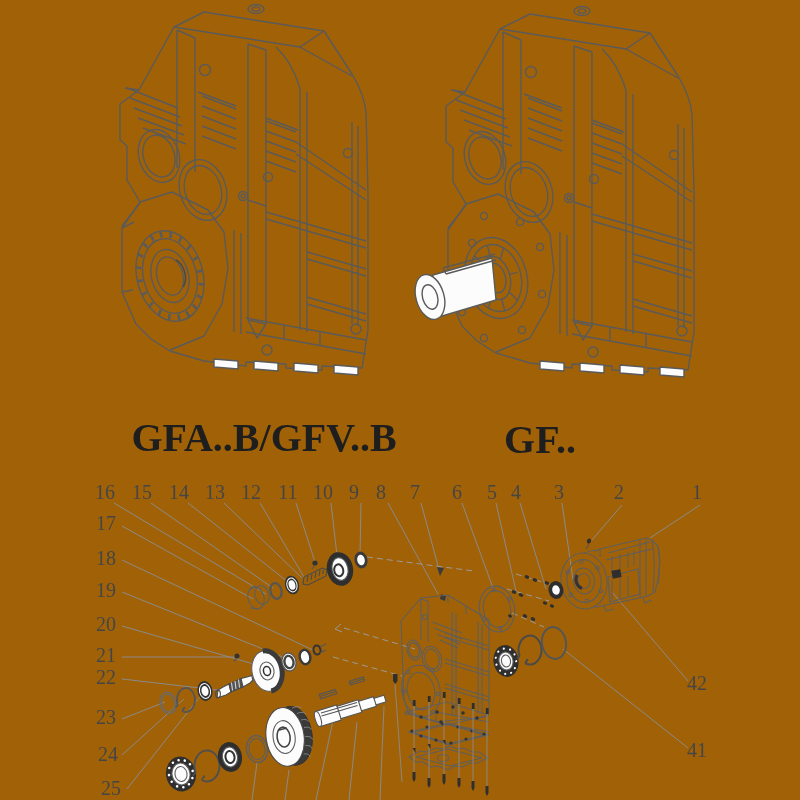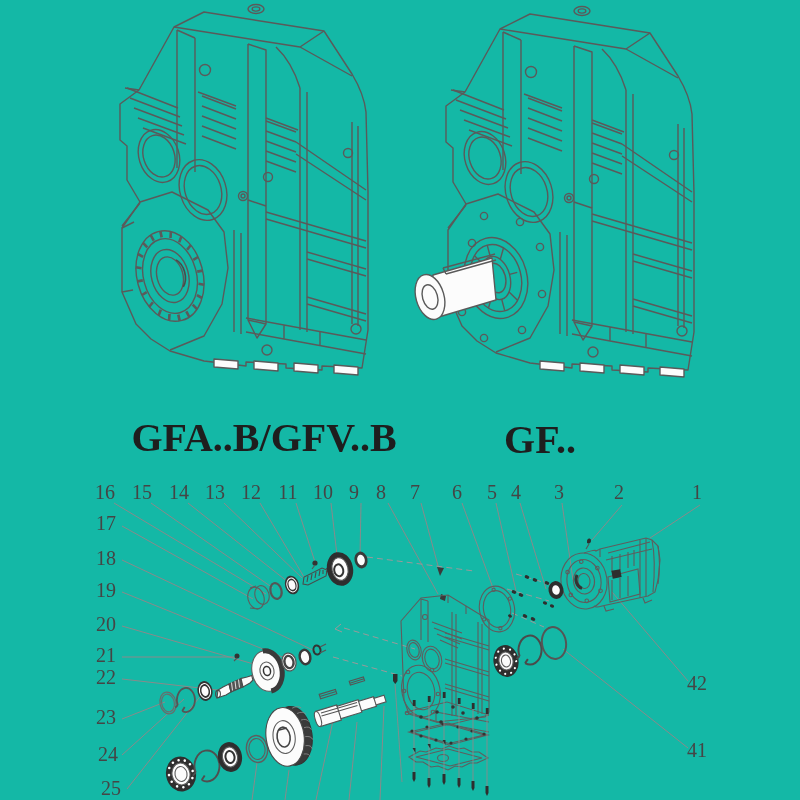"GFA..B/GFV..B" #page { background: #14b8a6 -> #a16207 }
